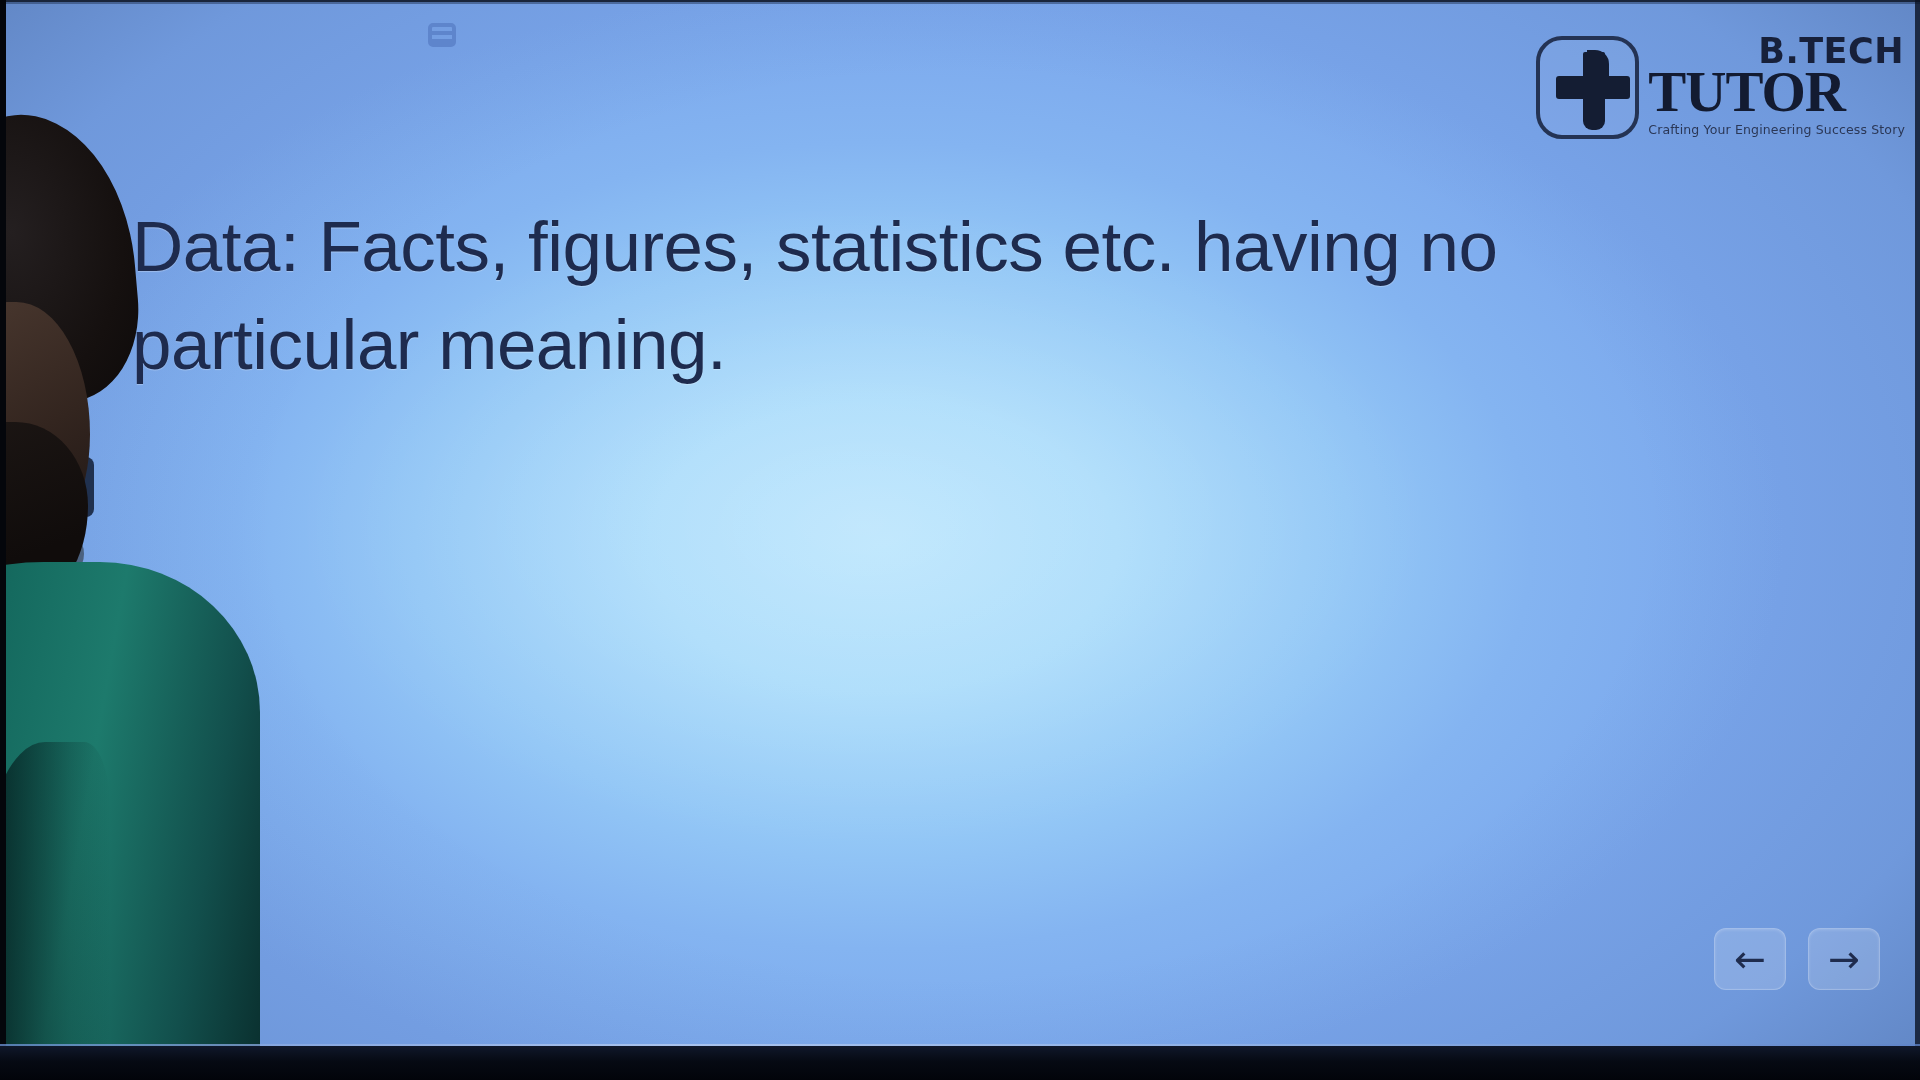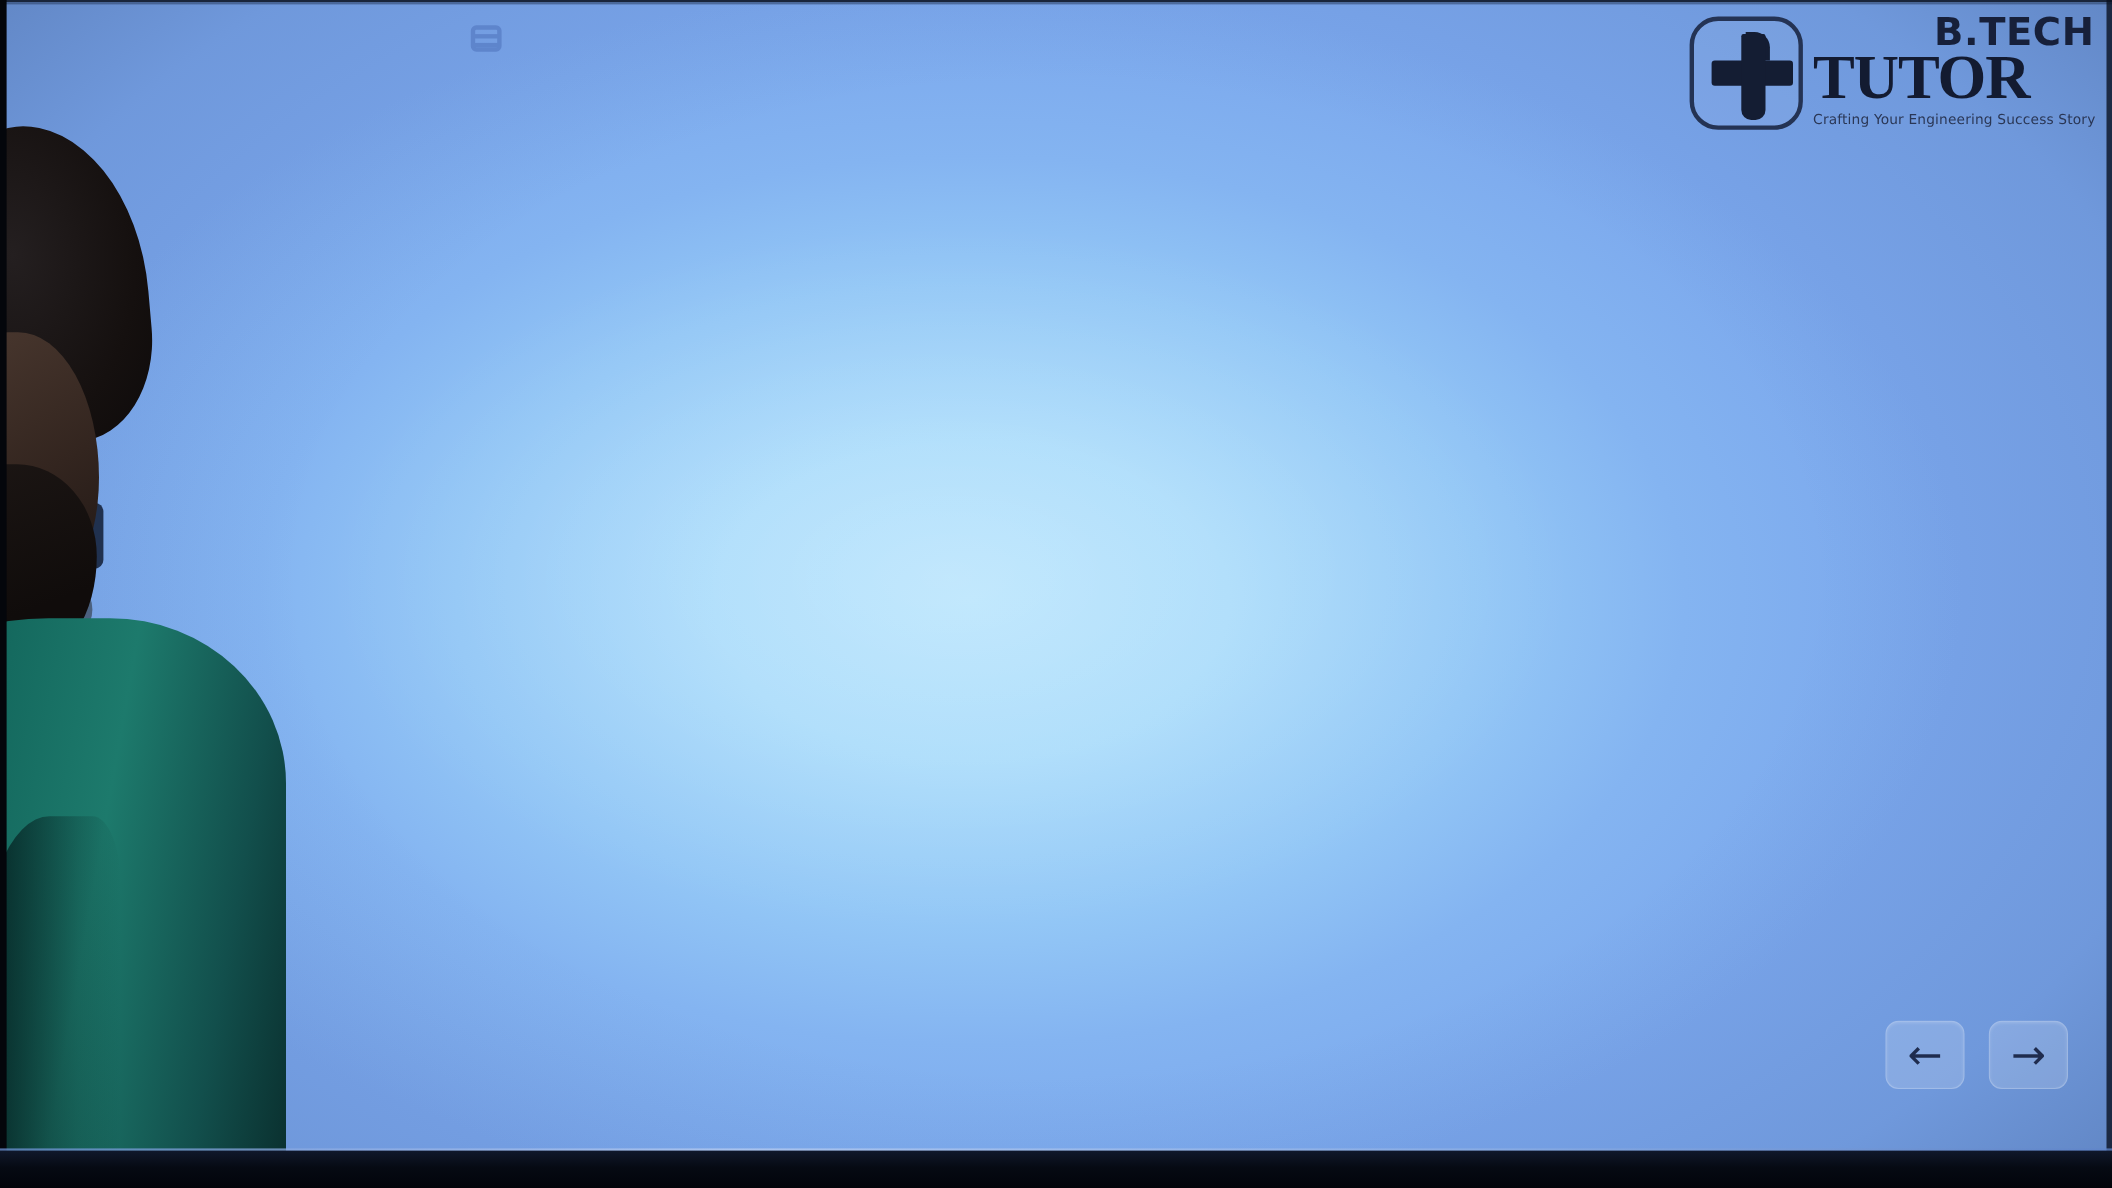"B.TECH" #logo { top: 10px -> 31px }
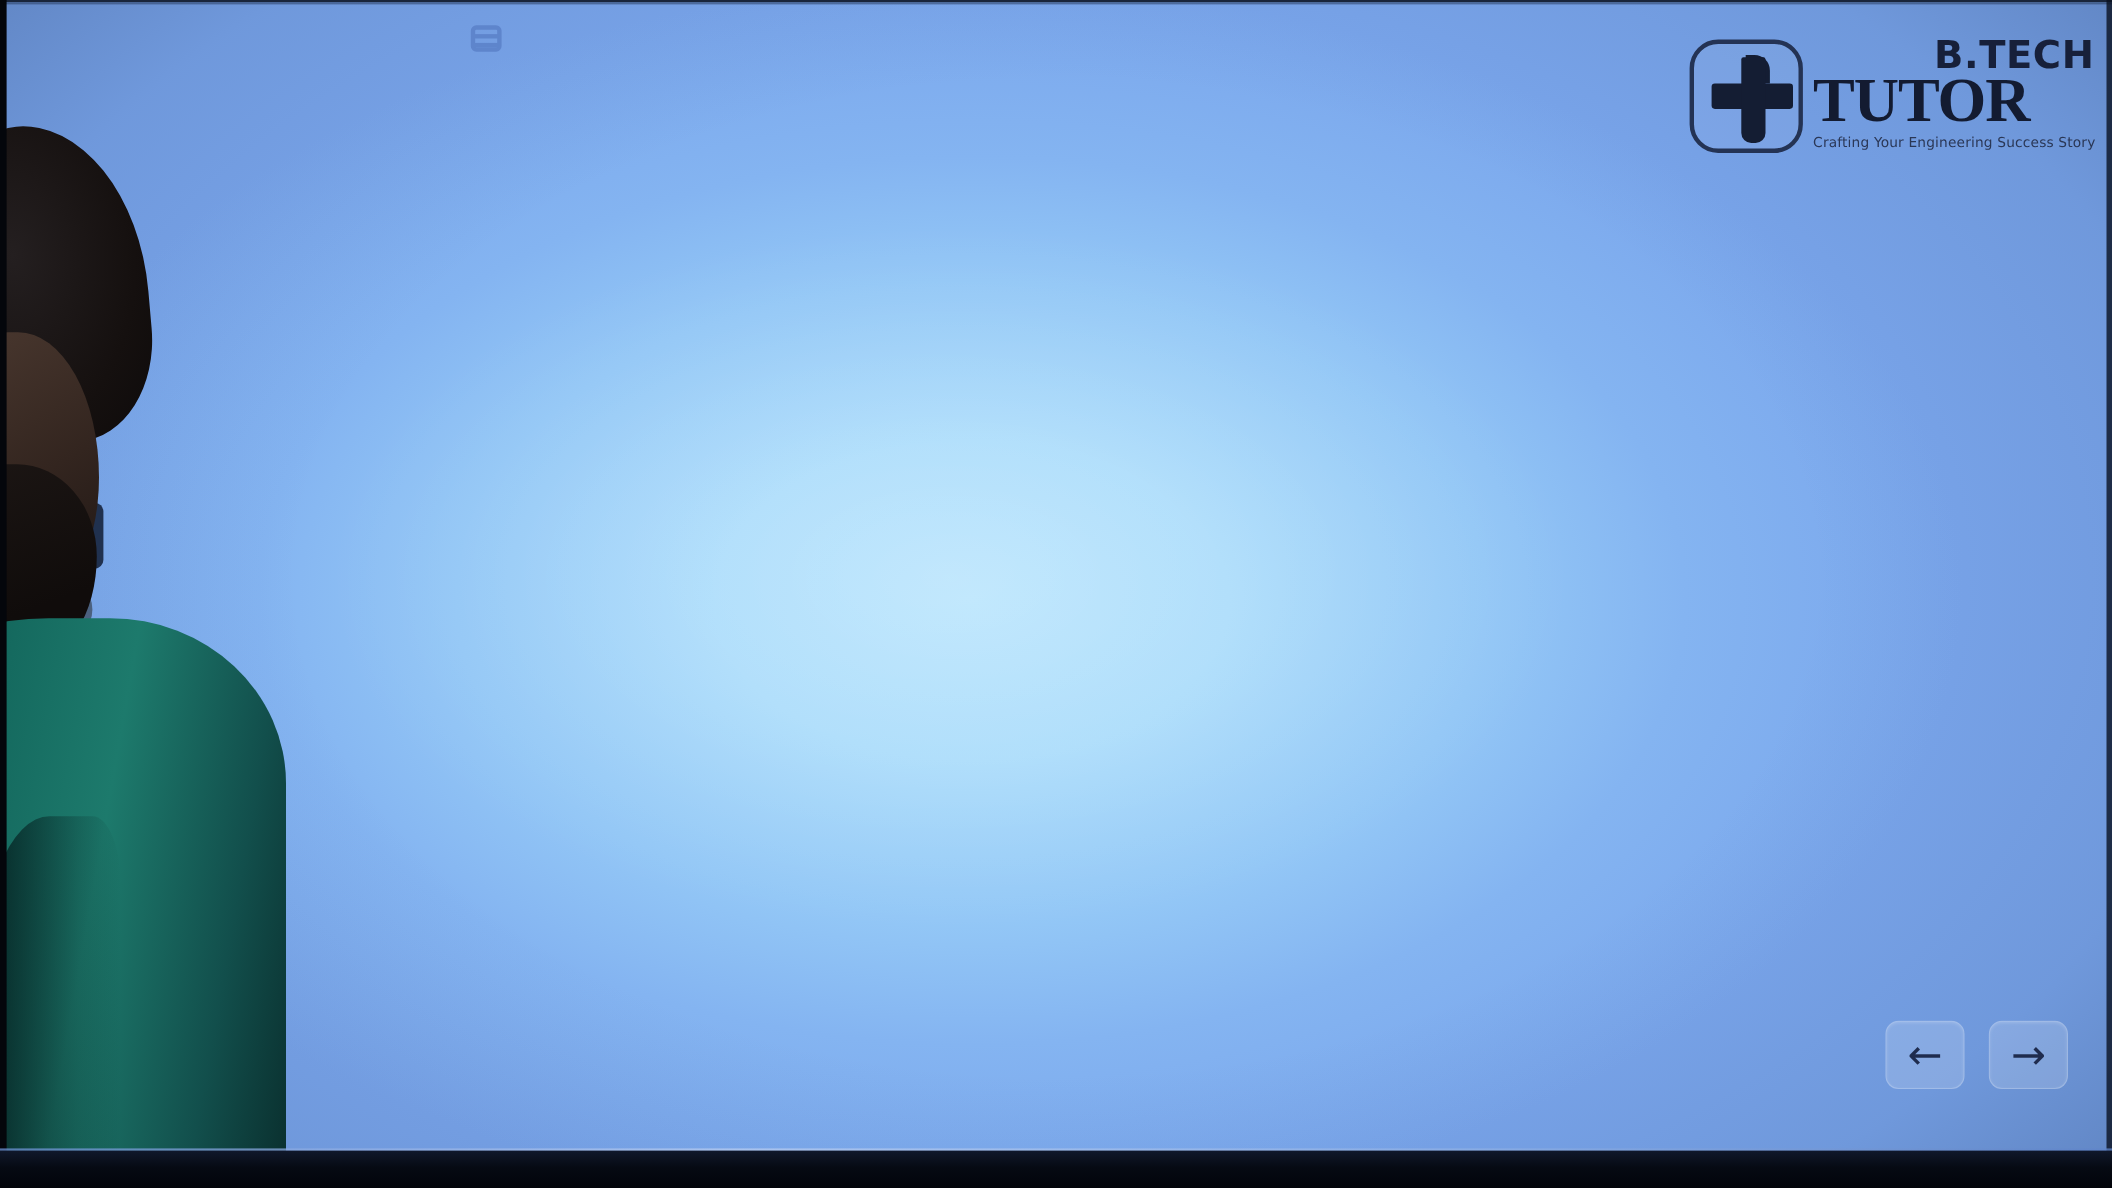"Data: Facts, figures, statistics etc." div { html: none -> <div> <span>Data: Facts, figures, statistics etc. having no</span> <span>particular meaning.</span> </div> }
